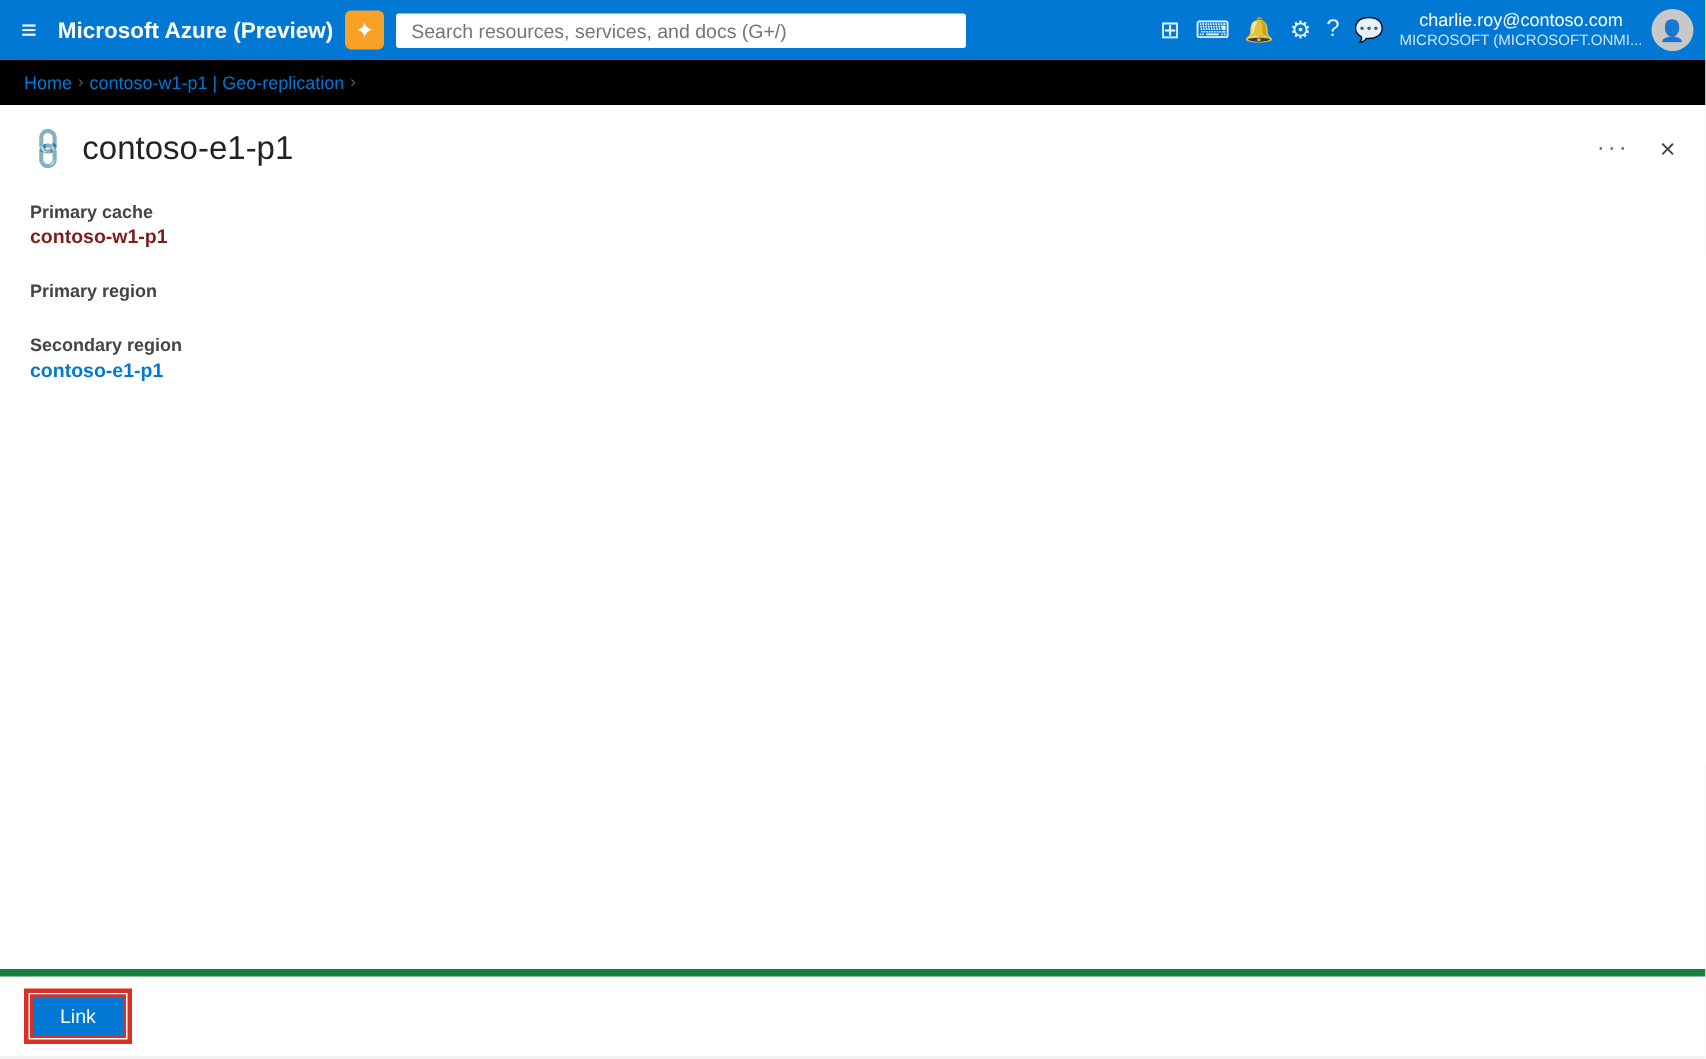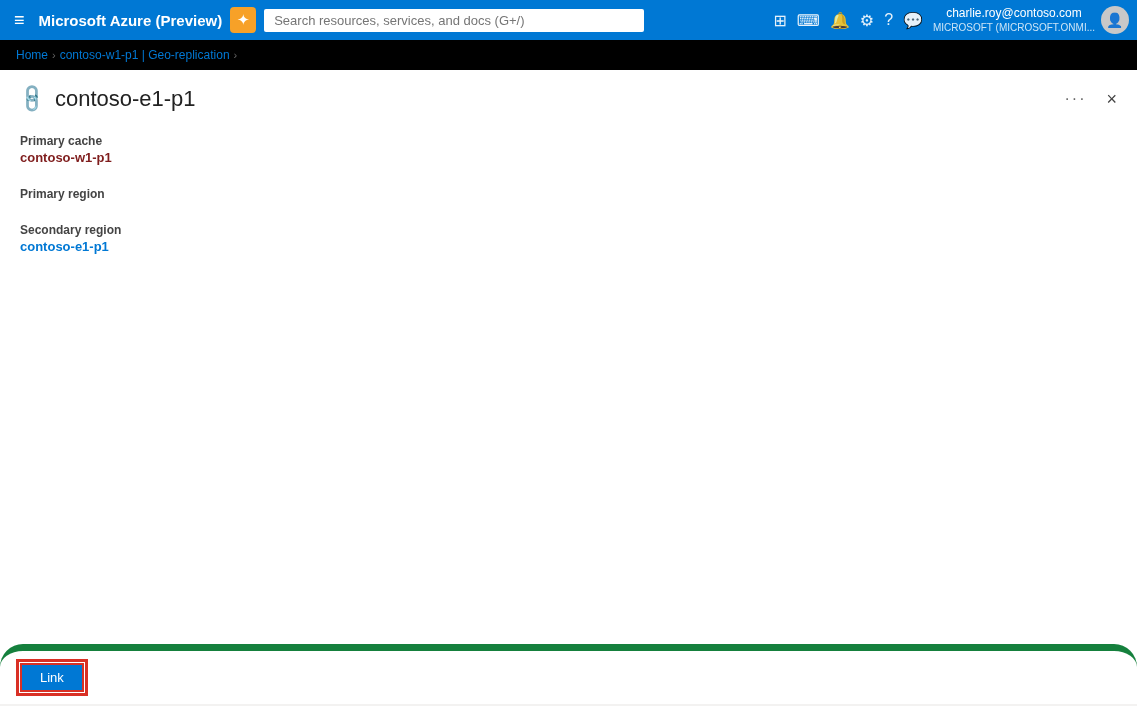"Link" .panel-footer { border-radius: 23px -> none; border-top: 7px solid #15803d -> 5px solid #15803d }
